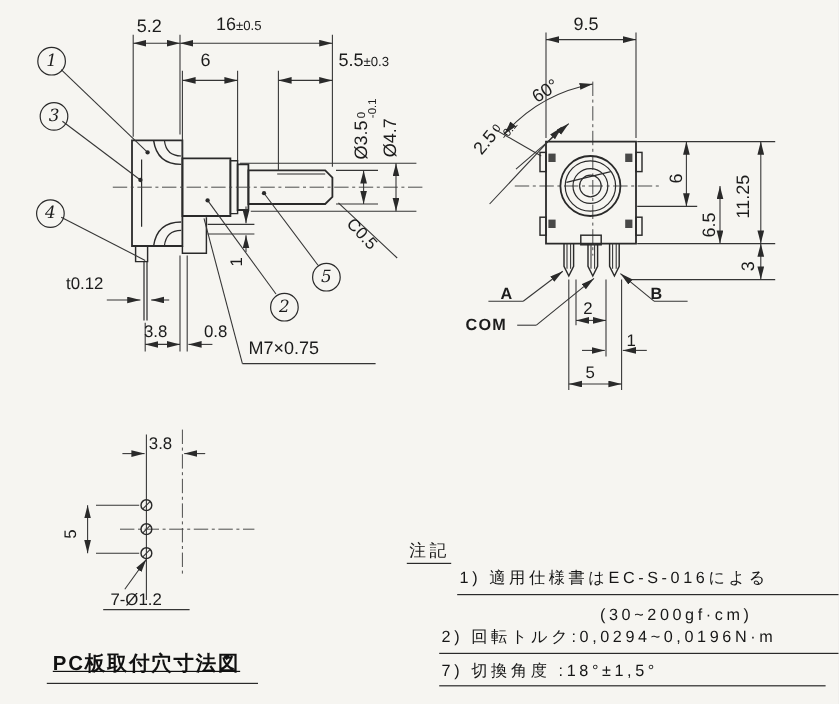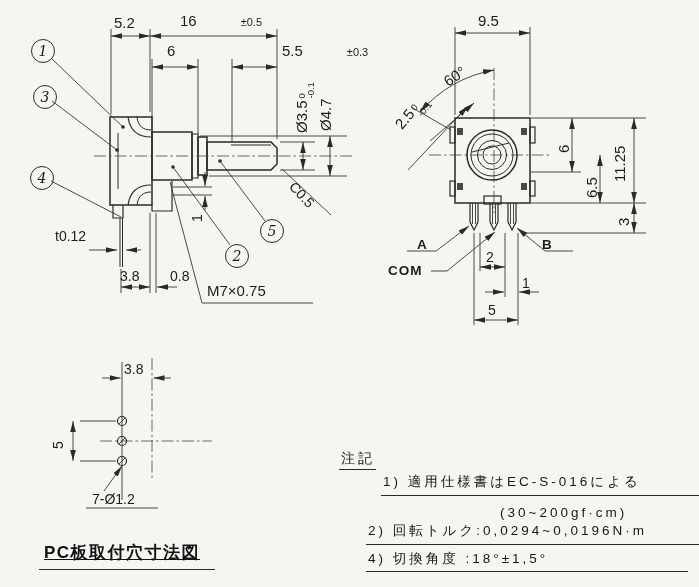"±0.5" .tol { margin-left: 44px -> none }
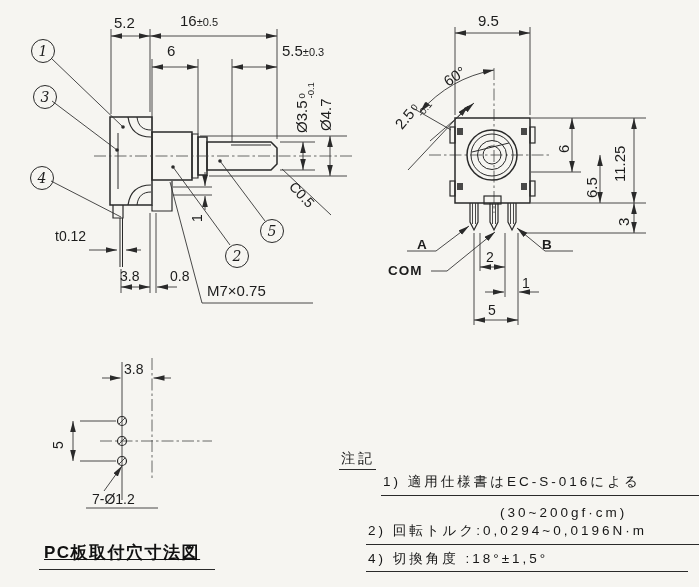"4) 切換角度 :18°±1,5°" div.note { text: 4 -> 7 }
